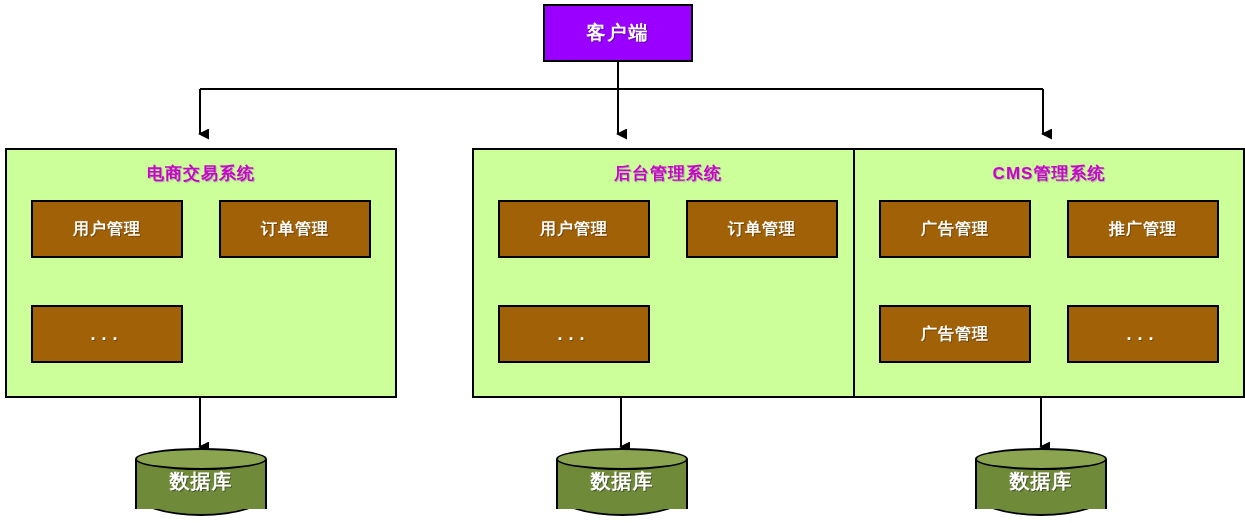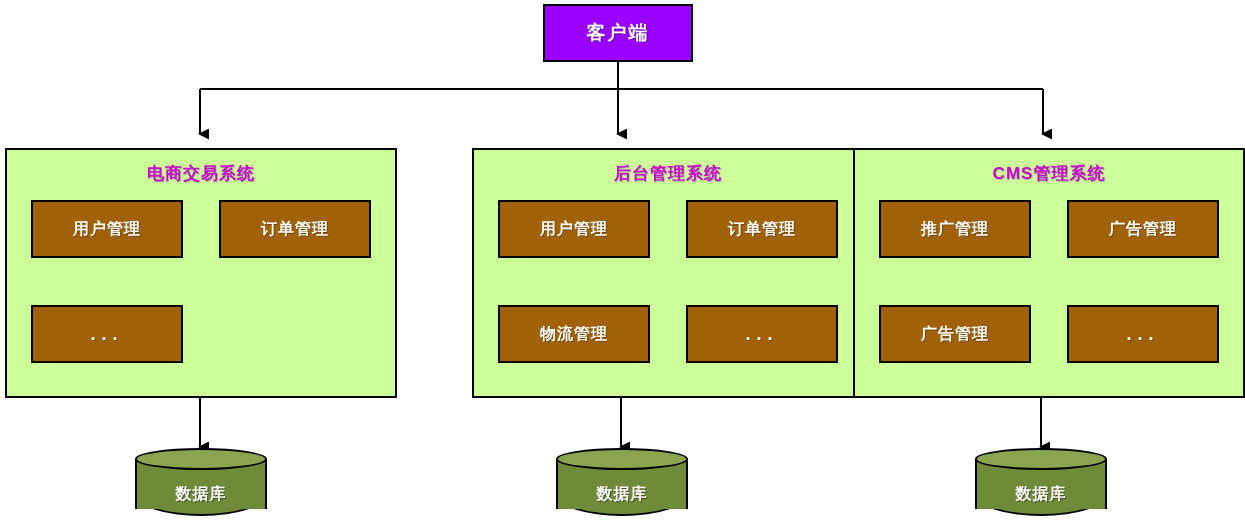"推广管理" div.module-box { order: before "广告管理" -> after "广告管理" }
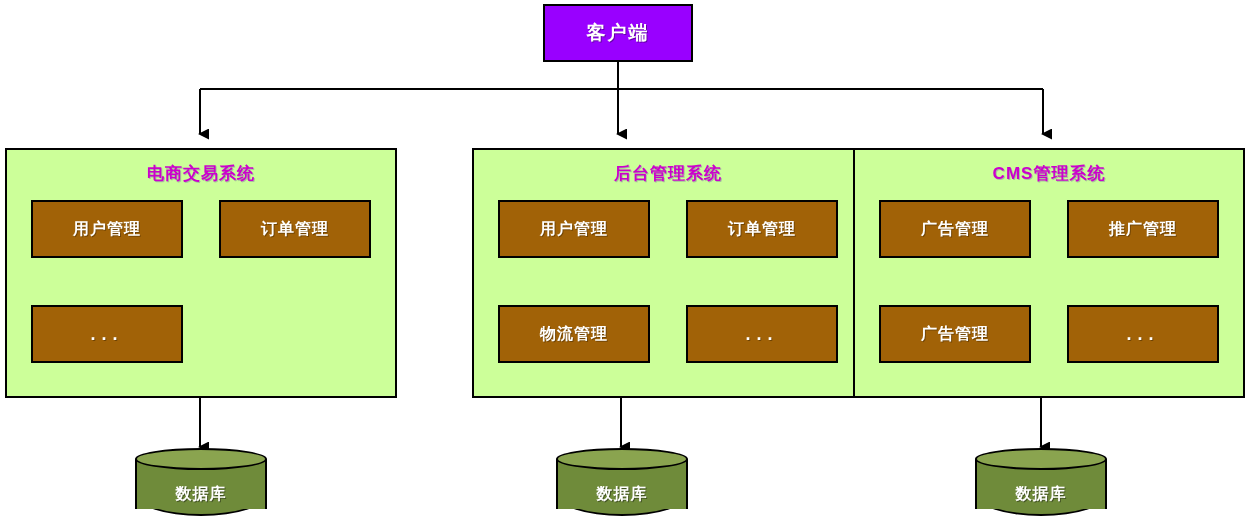"物流管理" div.module-box { html: <div> <span>物流管理</span> </div> -> none }
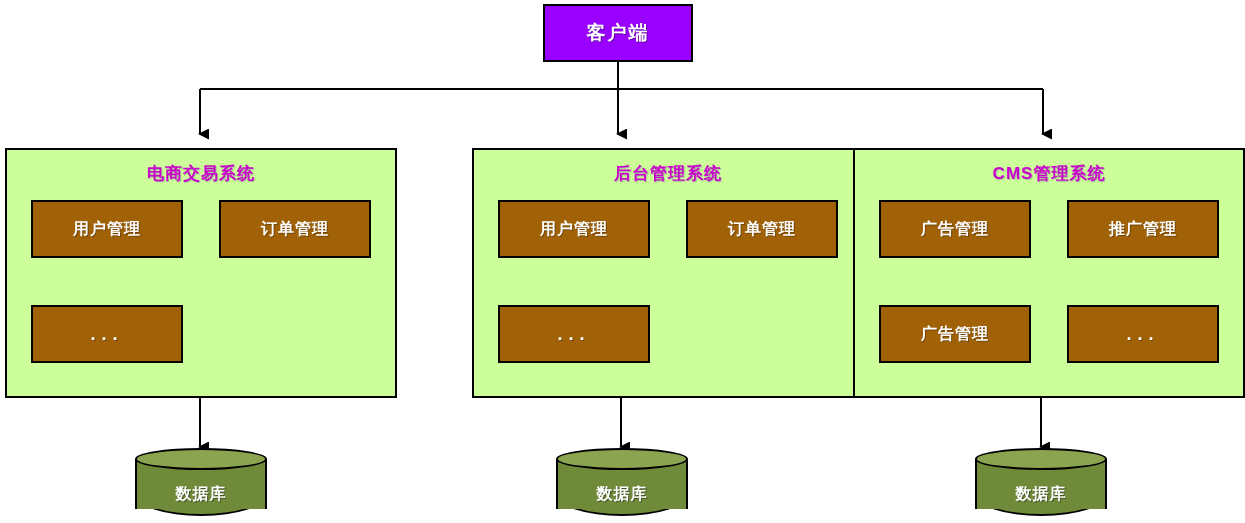"数据库" .db-label { font-size: 16px -> 20px; top: 36px -> 20px }
